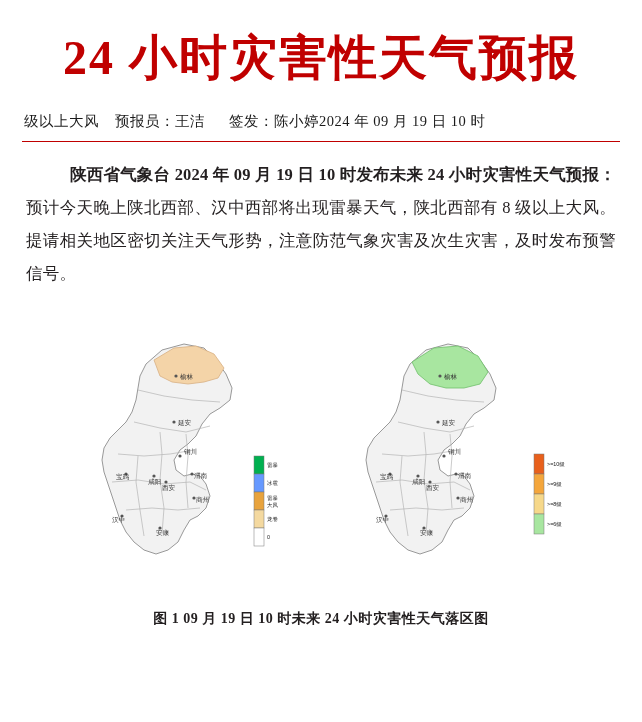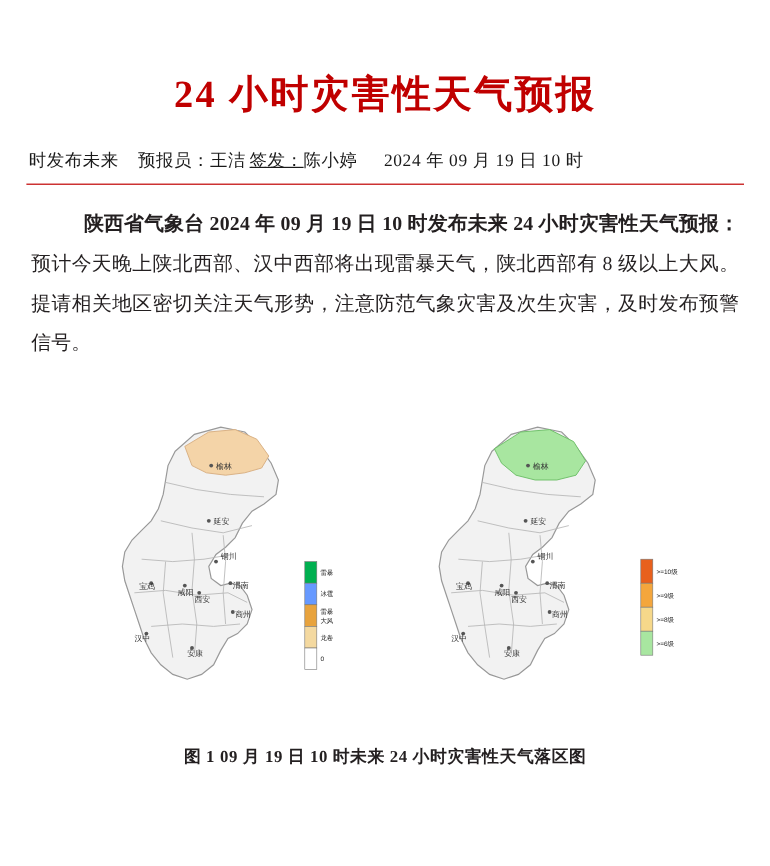"24 小时灾害性天气预报" .title { font-size: 32px -> 48px; margin-top: 28px -> none }
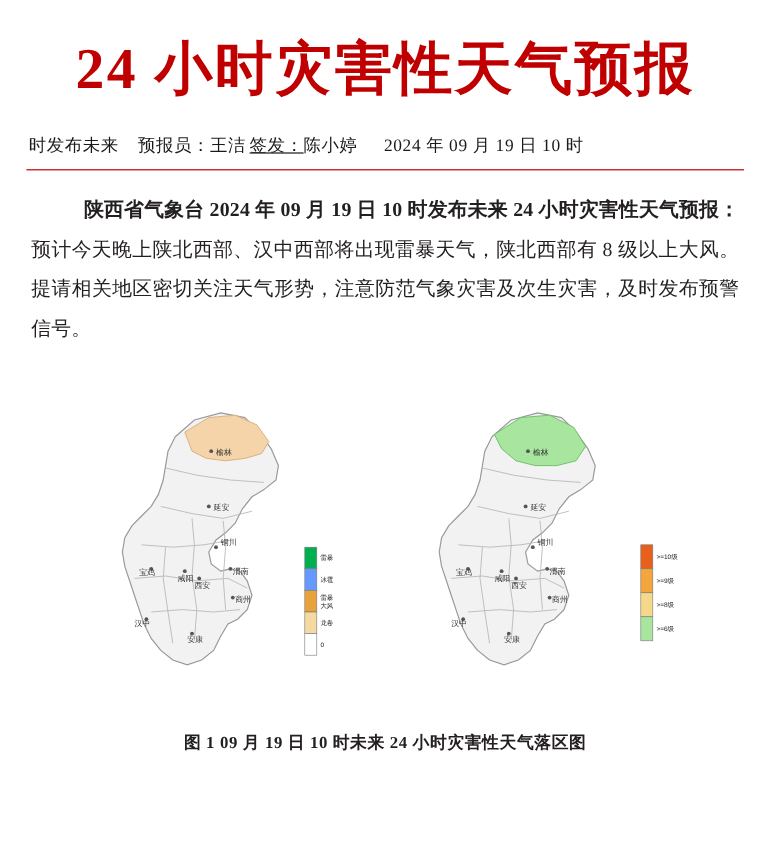"时发布未来" span.meta-item { text: 时发布未来 -> 级以上大风 }
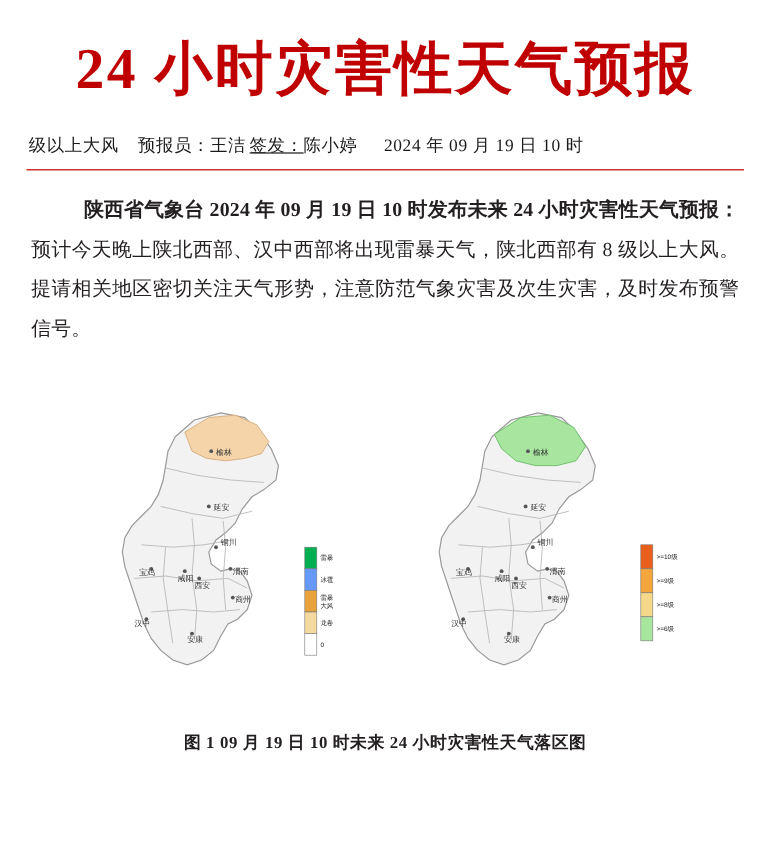"签发：" .meta-gap-s { margin-left: 3px -> 24px; text-decoration: underline -> none }
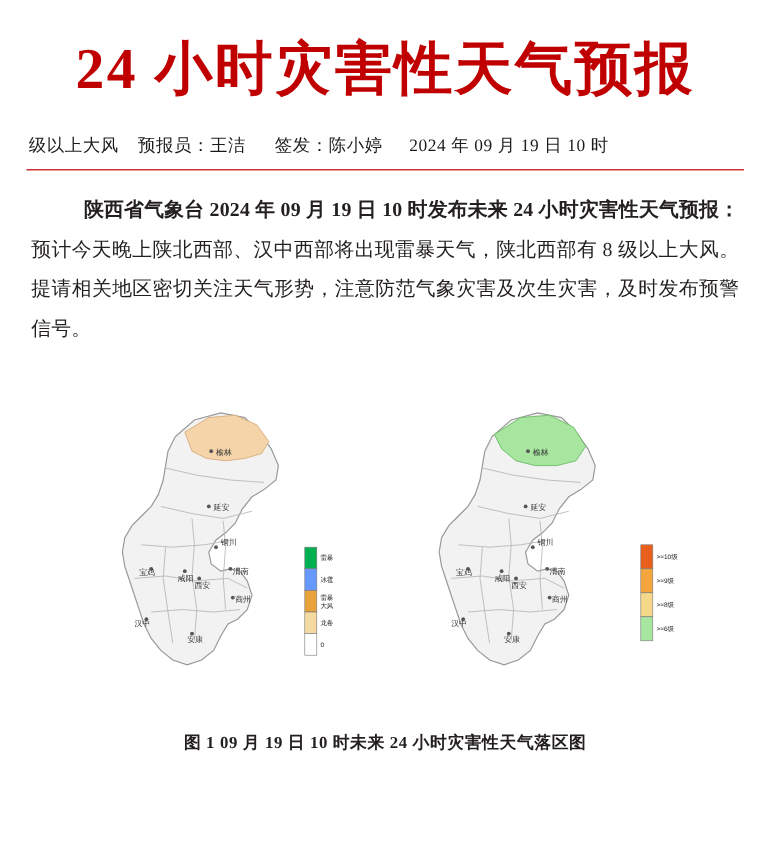"2024 年 09 月 19" .meta-date { margin-left: 22px -> none }
